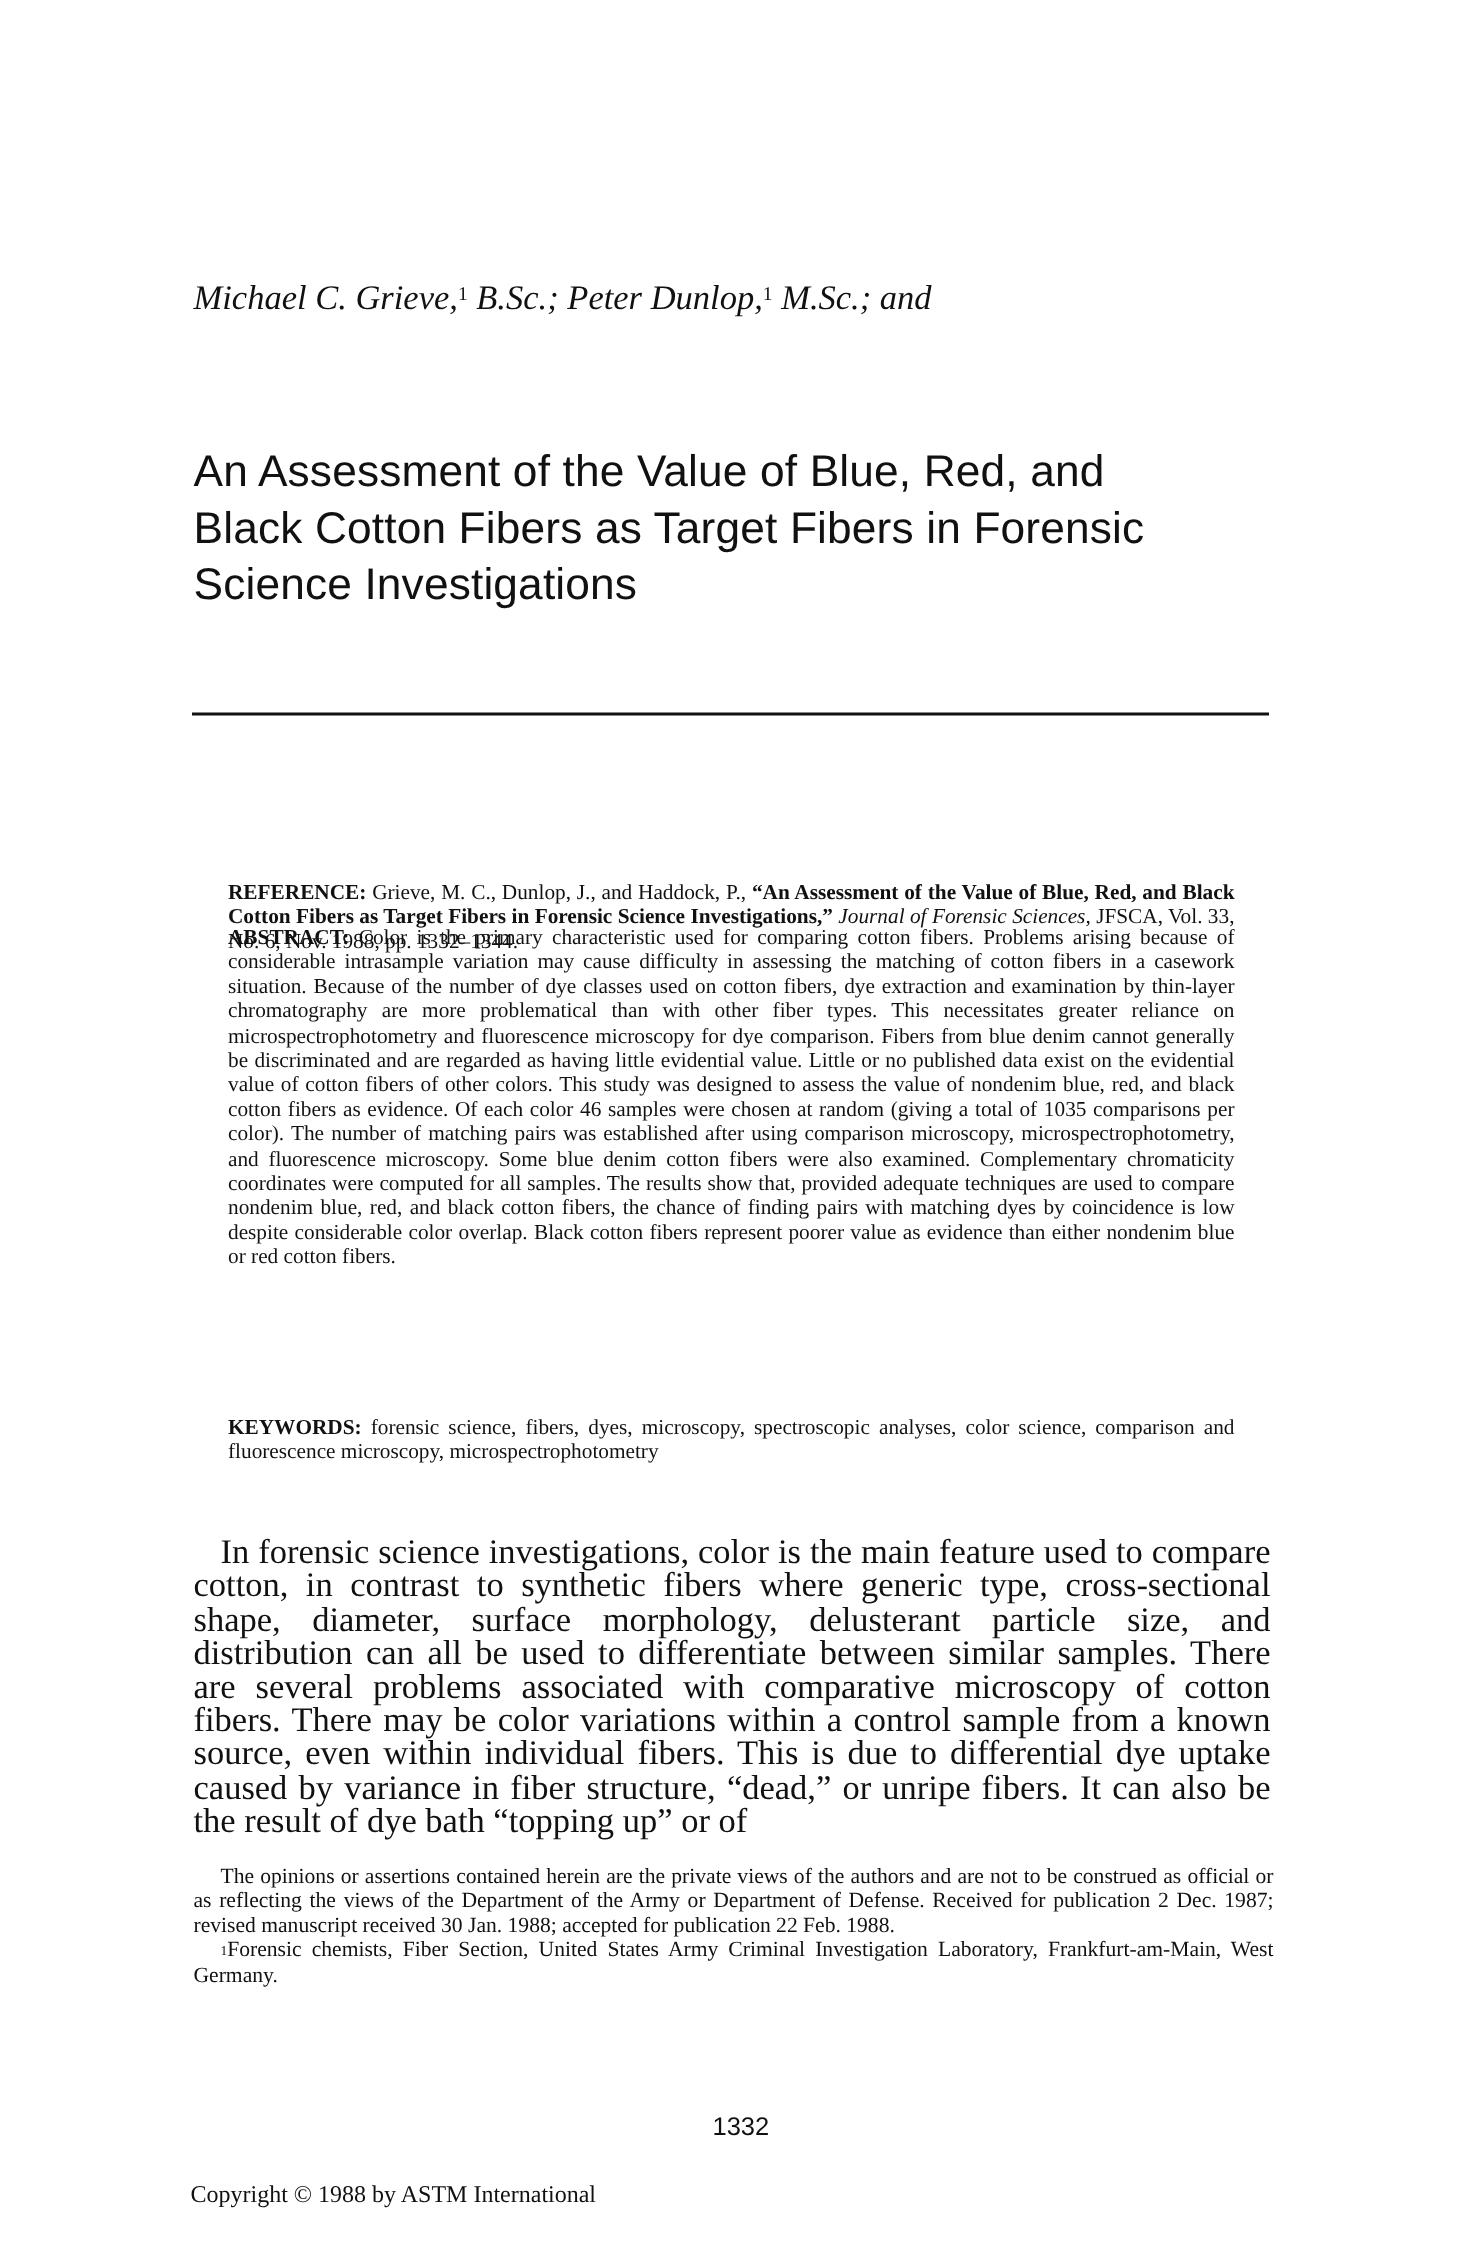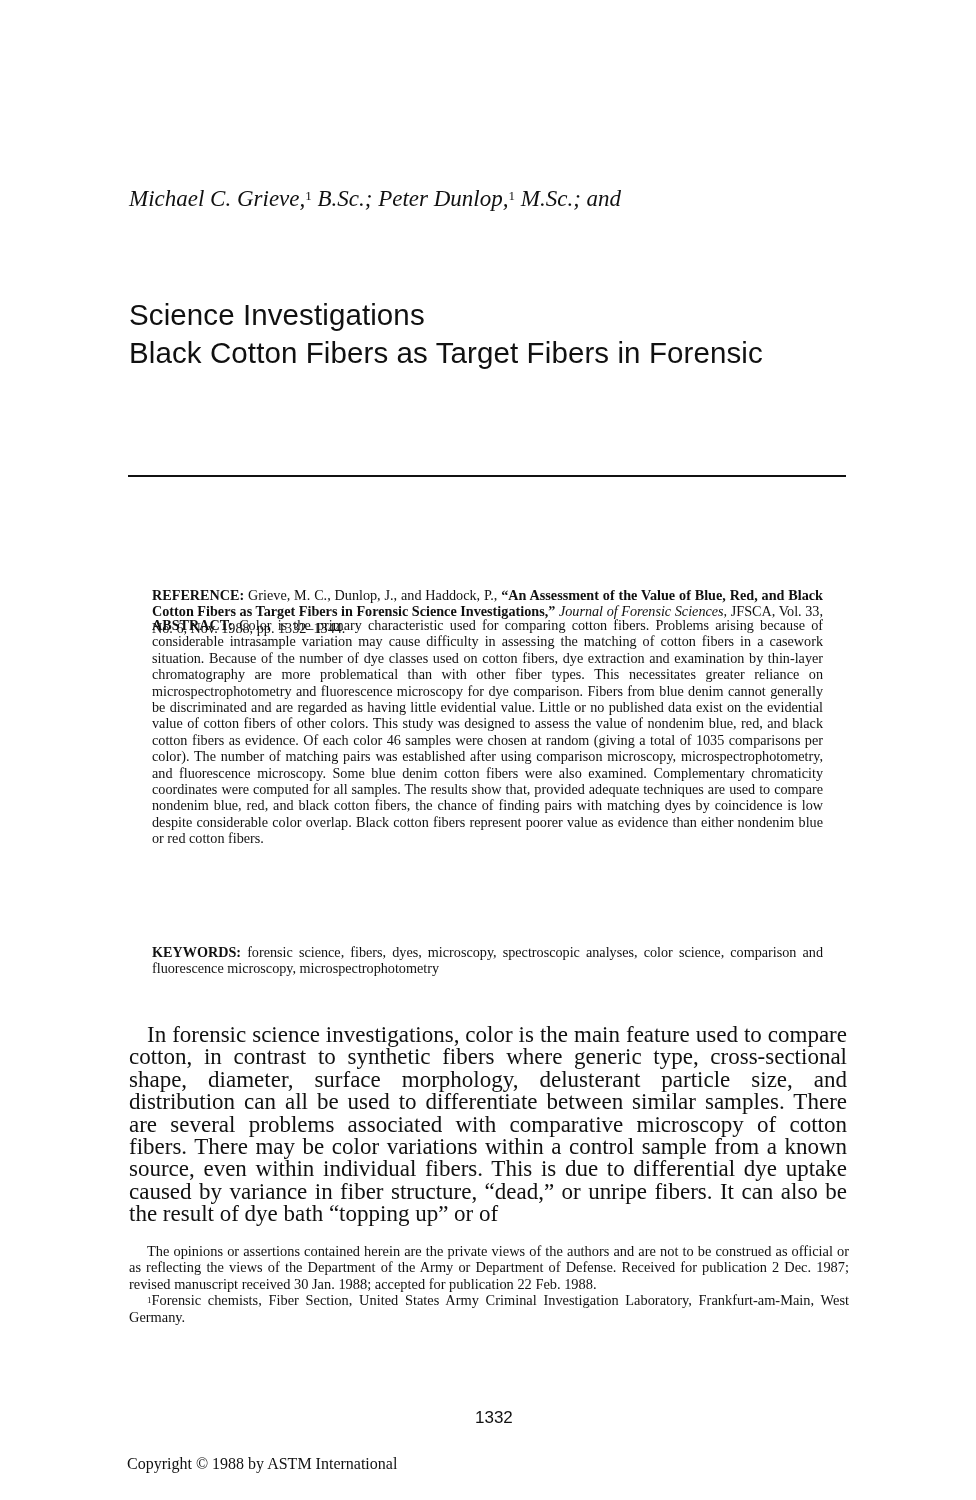"An Assessment of the Value" div { html: none -> <div>An Assessment of the Value of Blue, Red, and</div> }
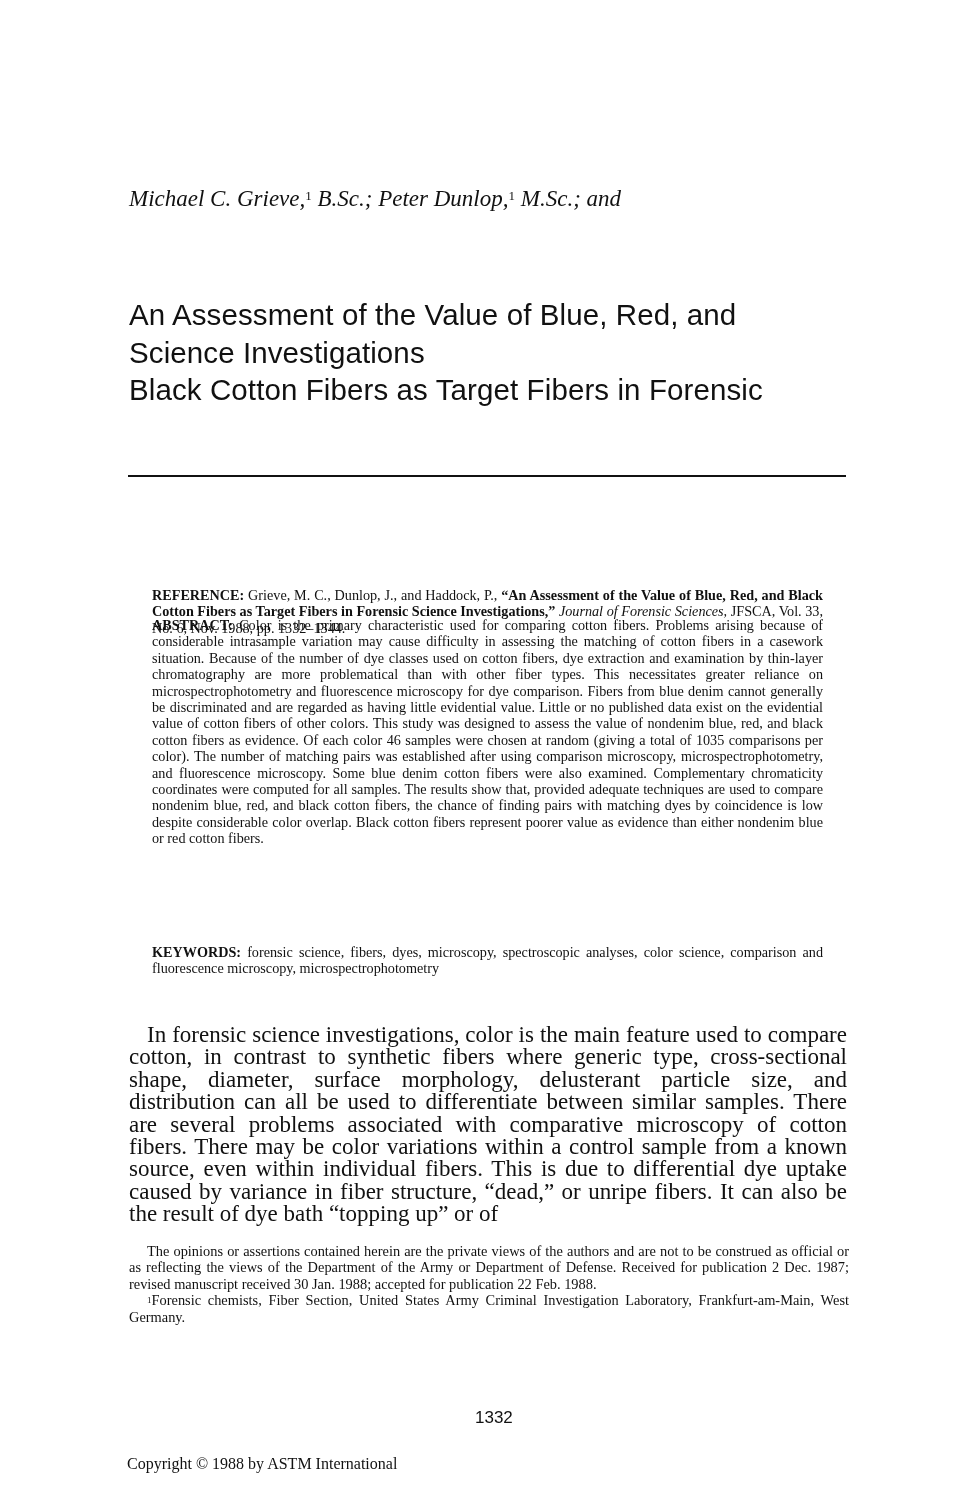"Science Investigations" div { order: before "Black Cotton Fibers as Target" -> after "Black Cotton Fibers as Target" }
